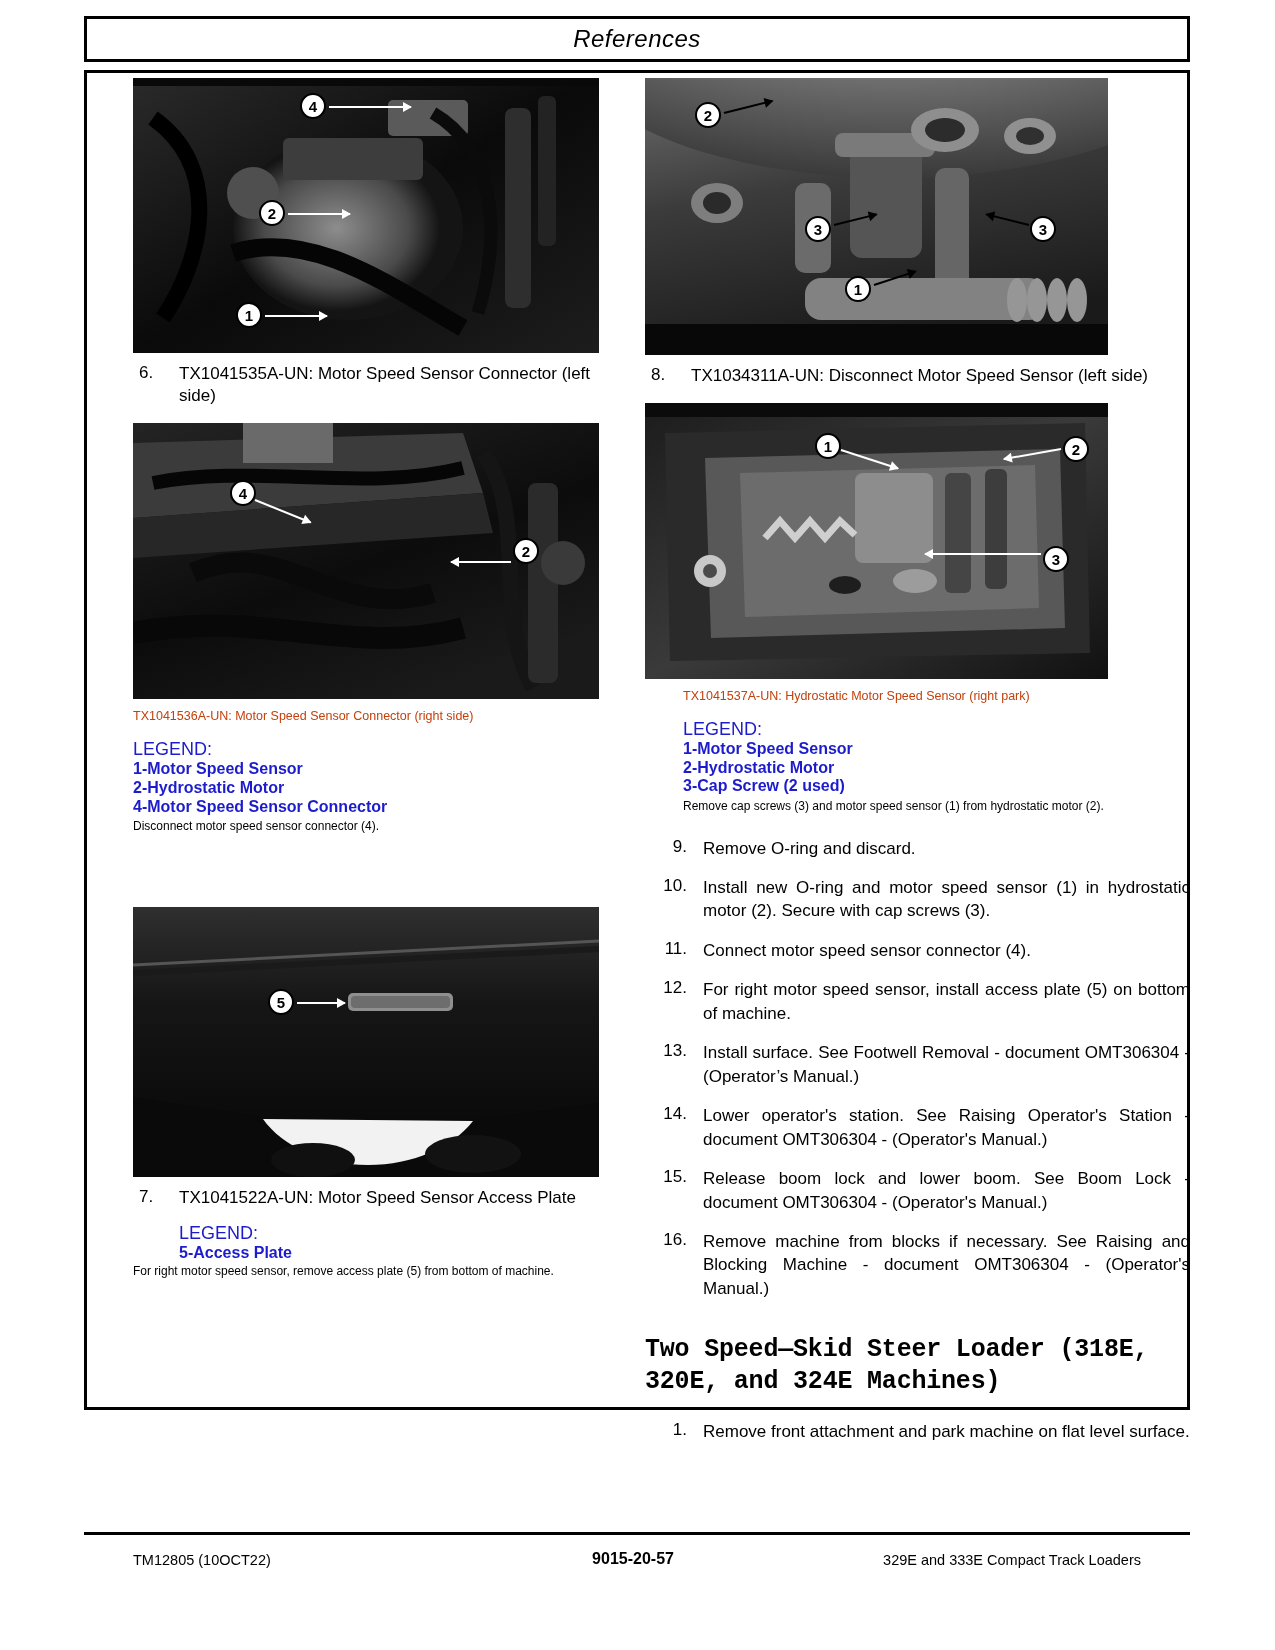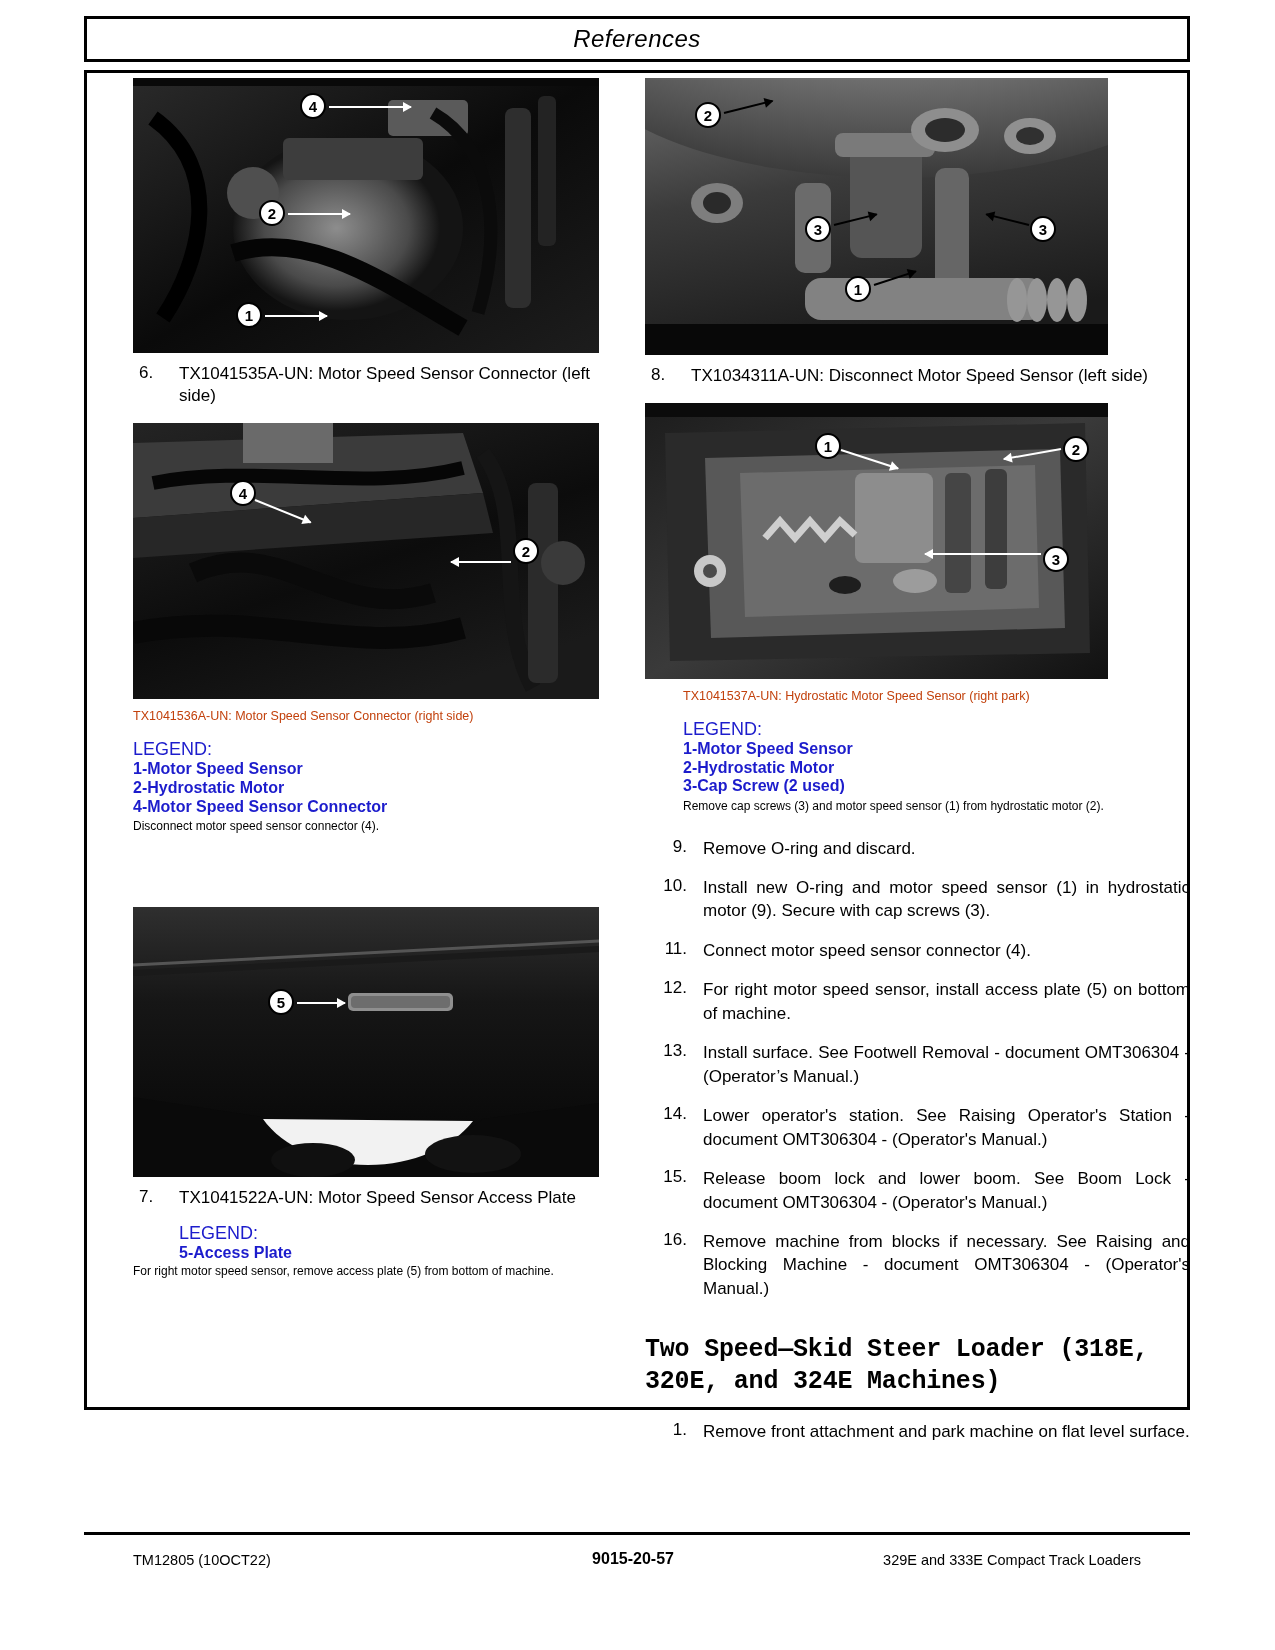"Install new O-ring and motor" div.t { text: 9 -> 2 }
